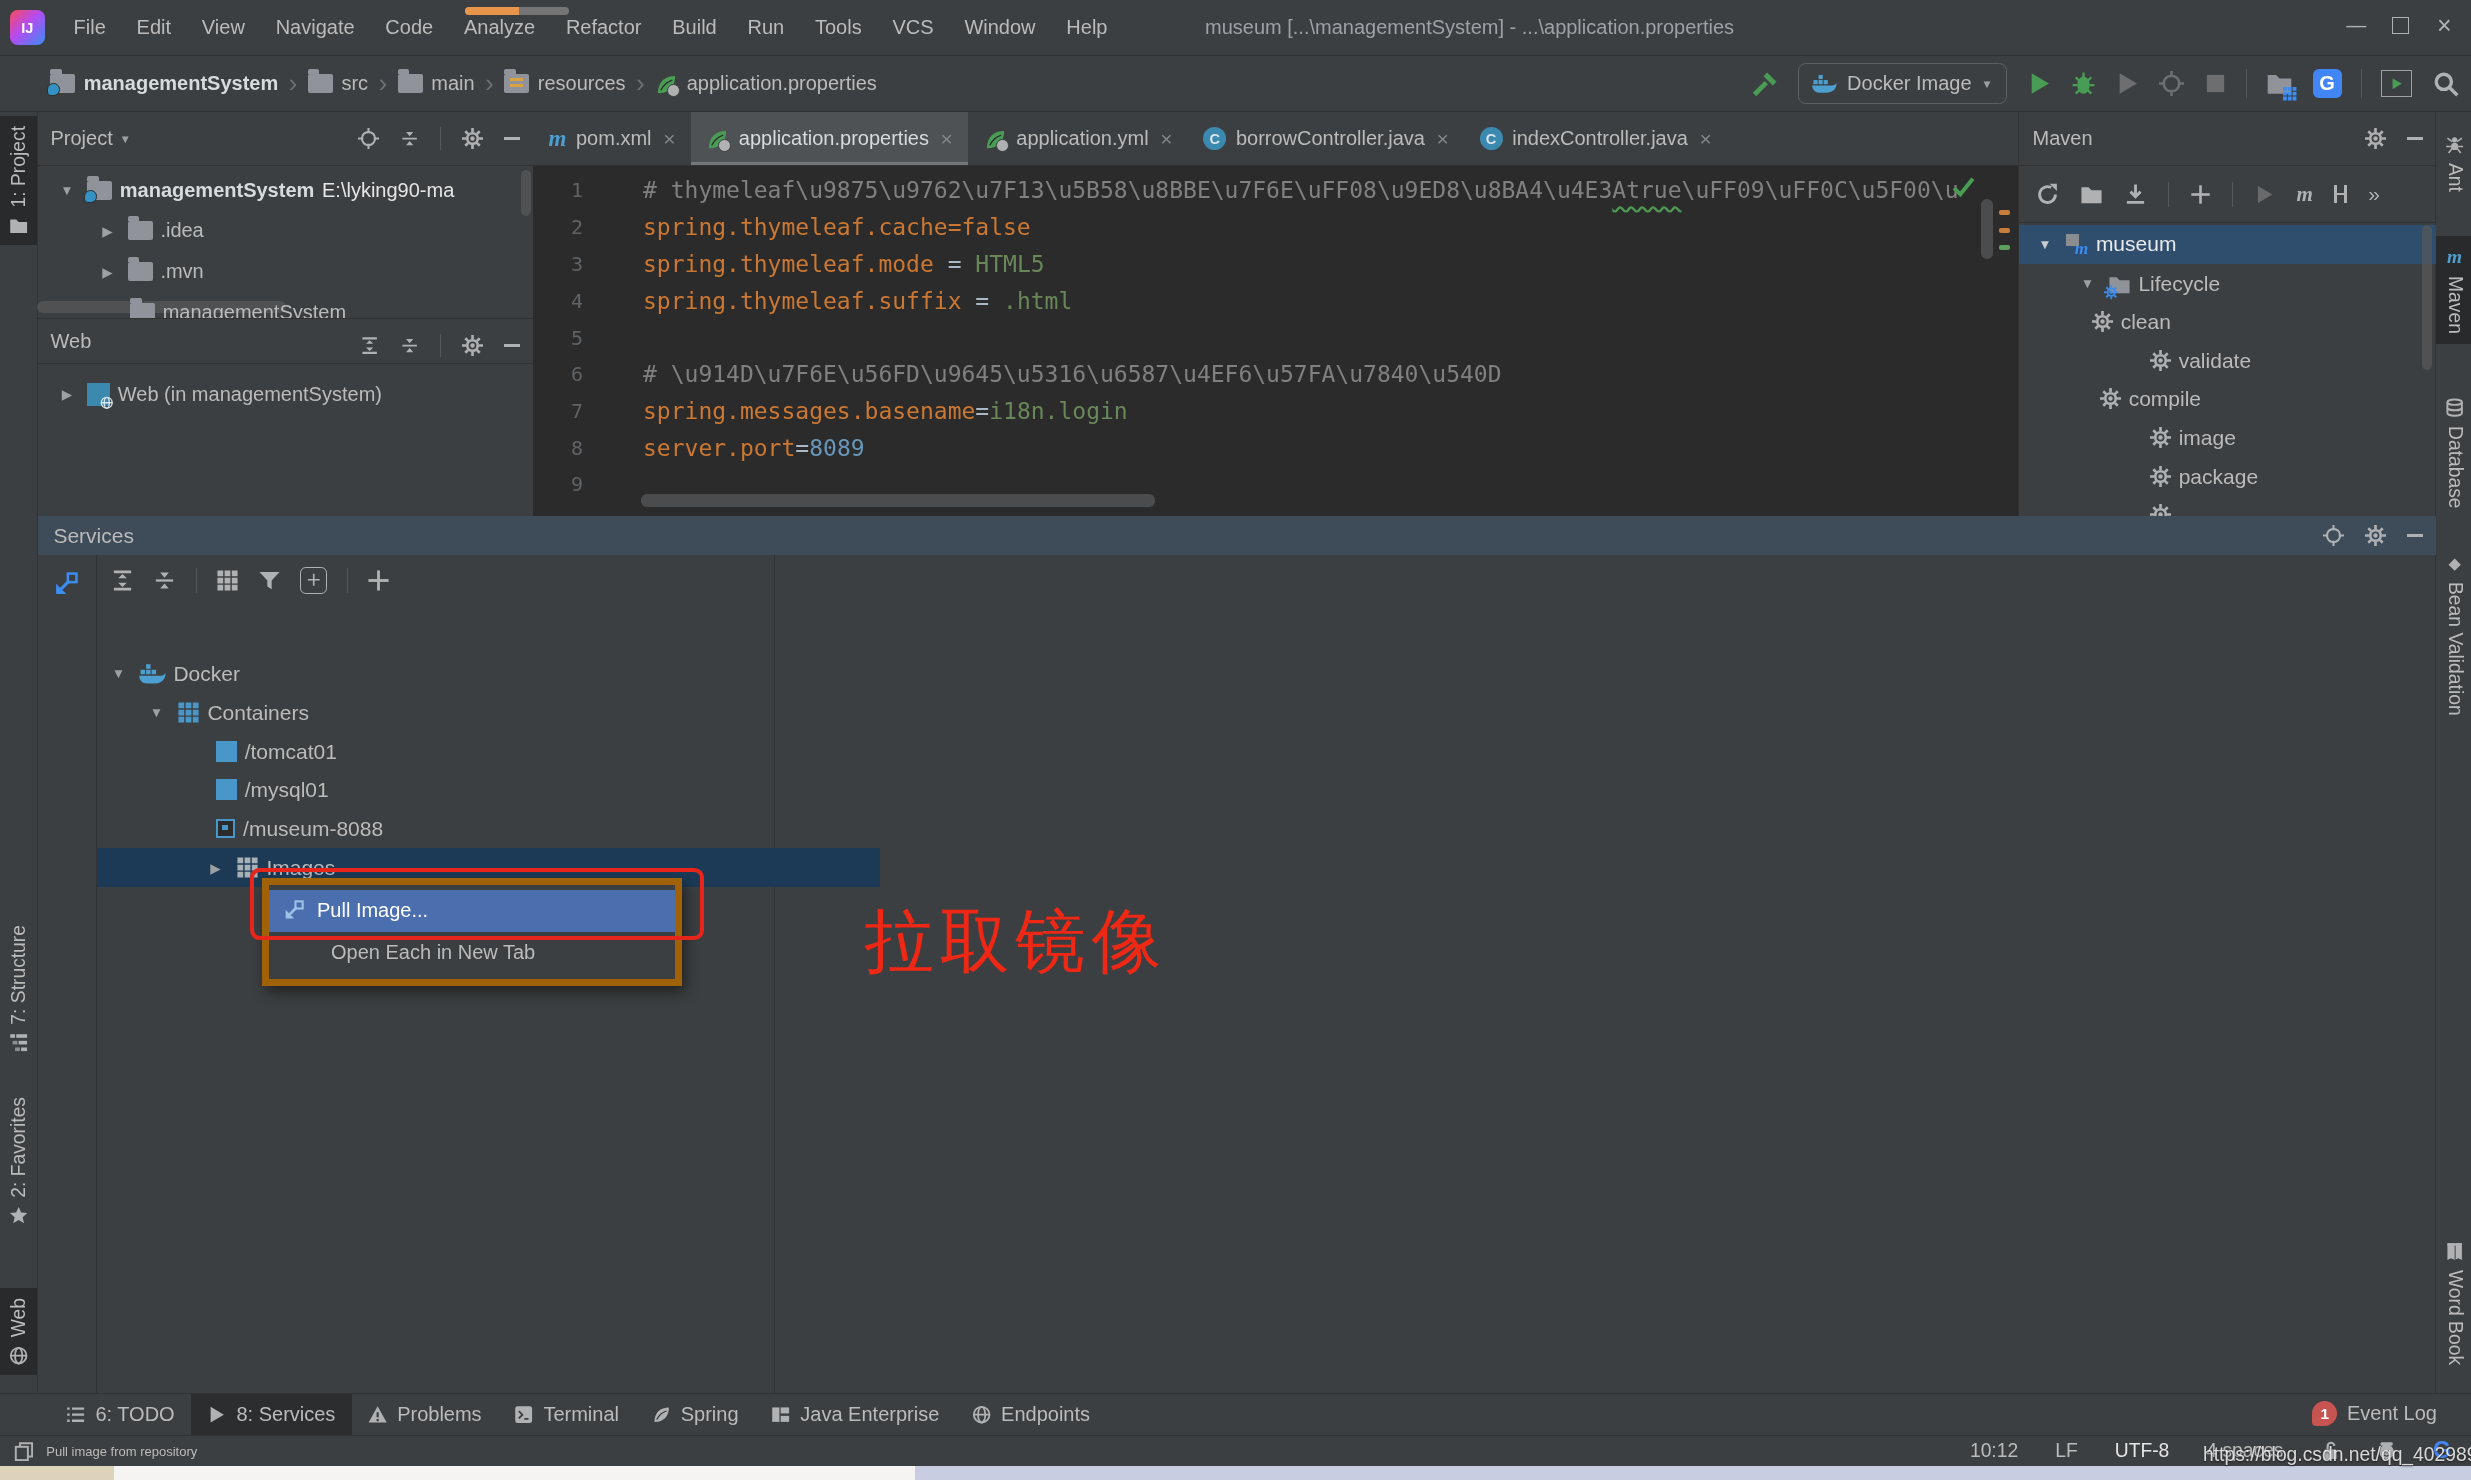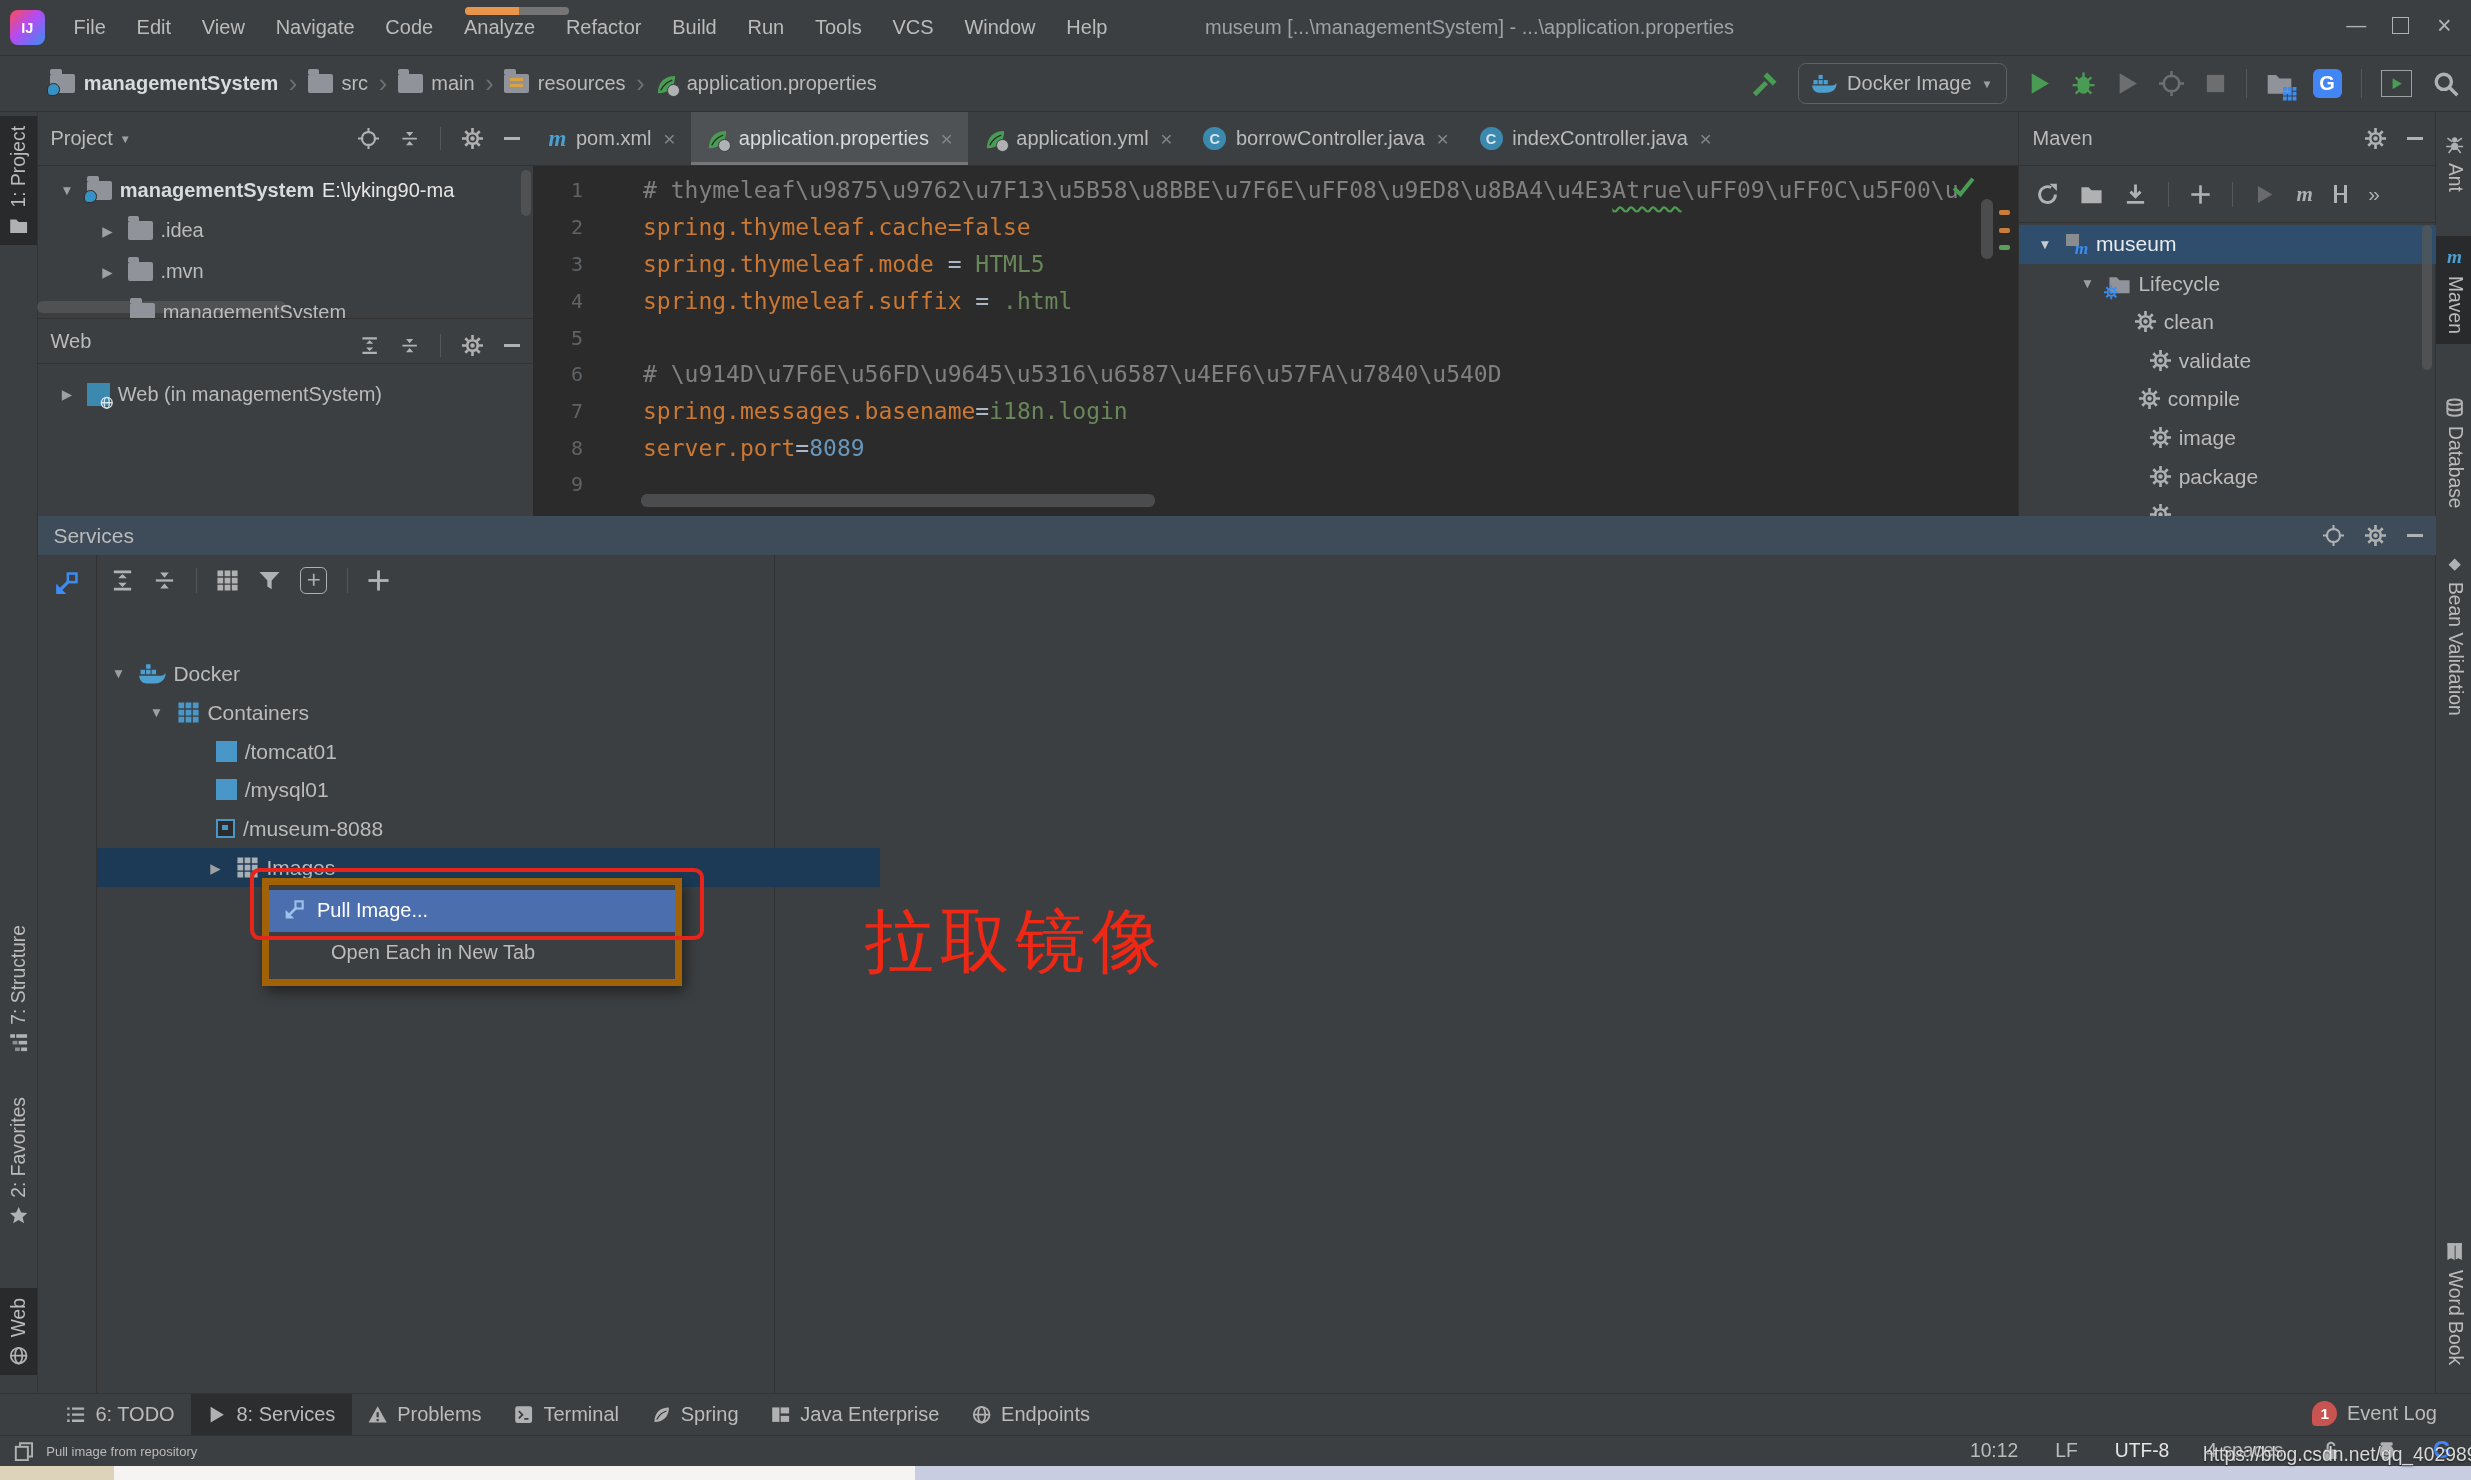"clean" div.mrow { padding-left: 116px -> 73px }
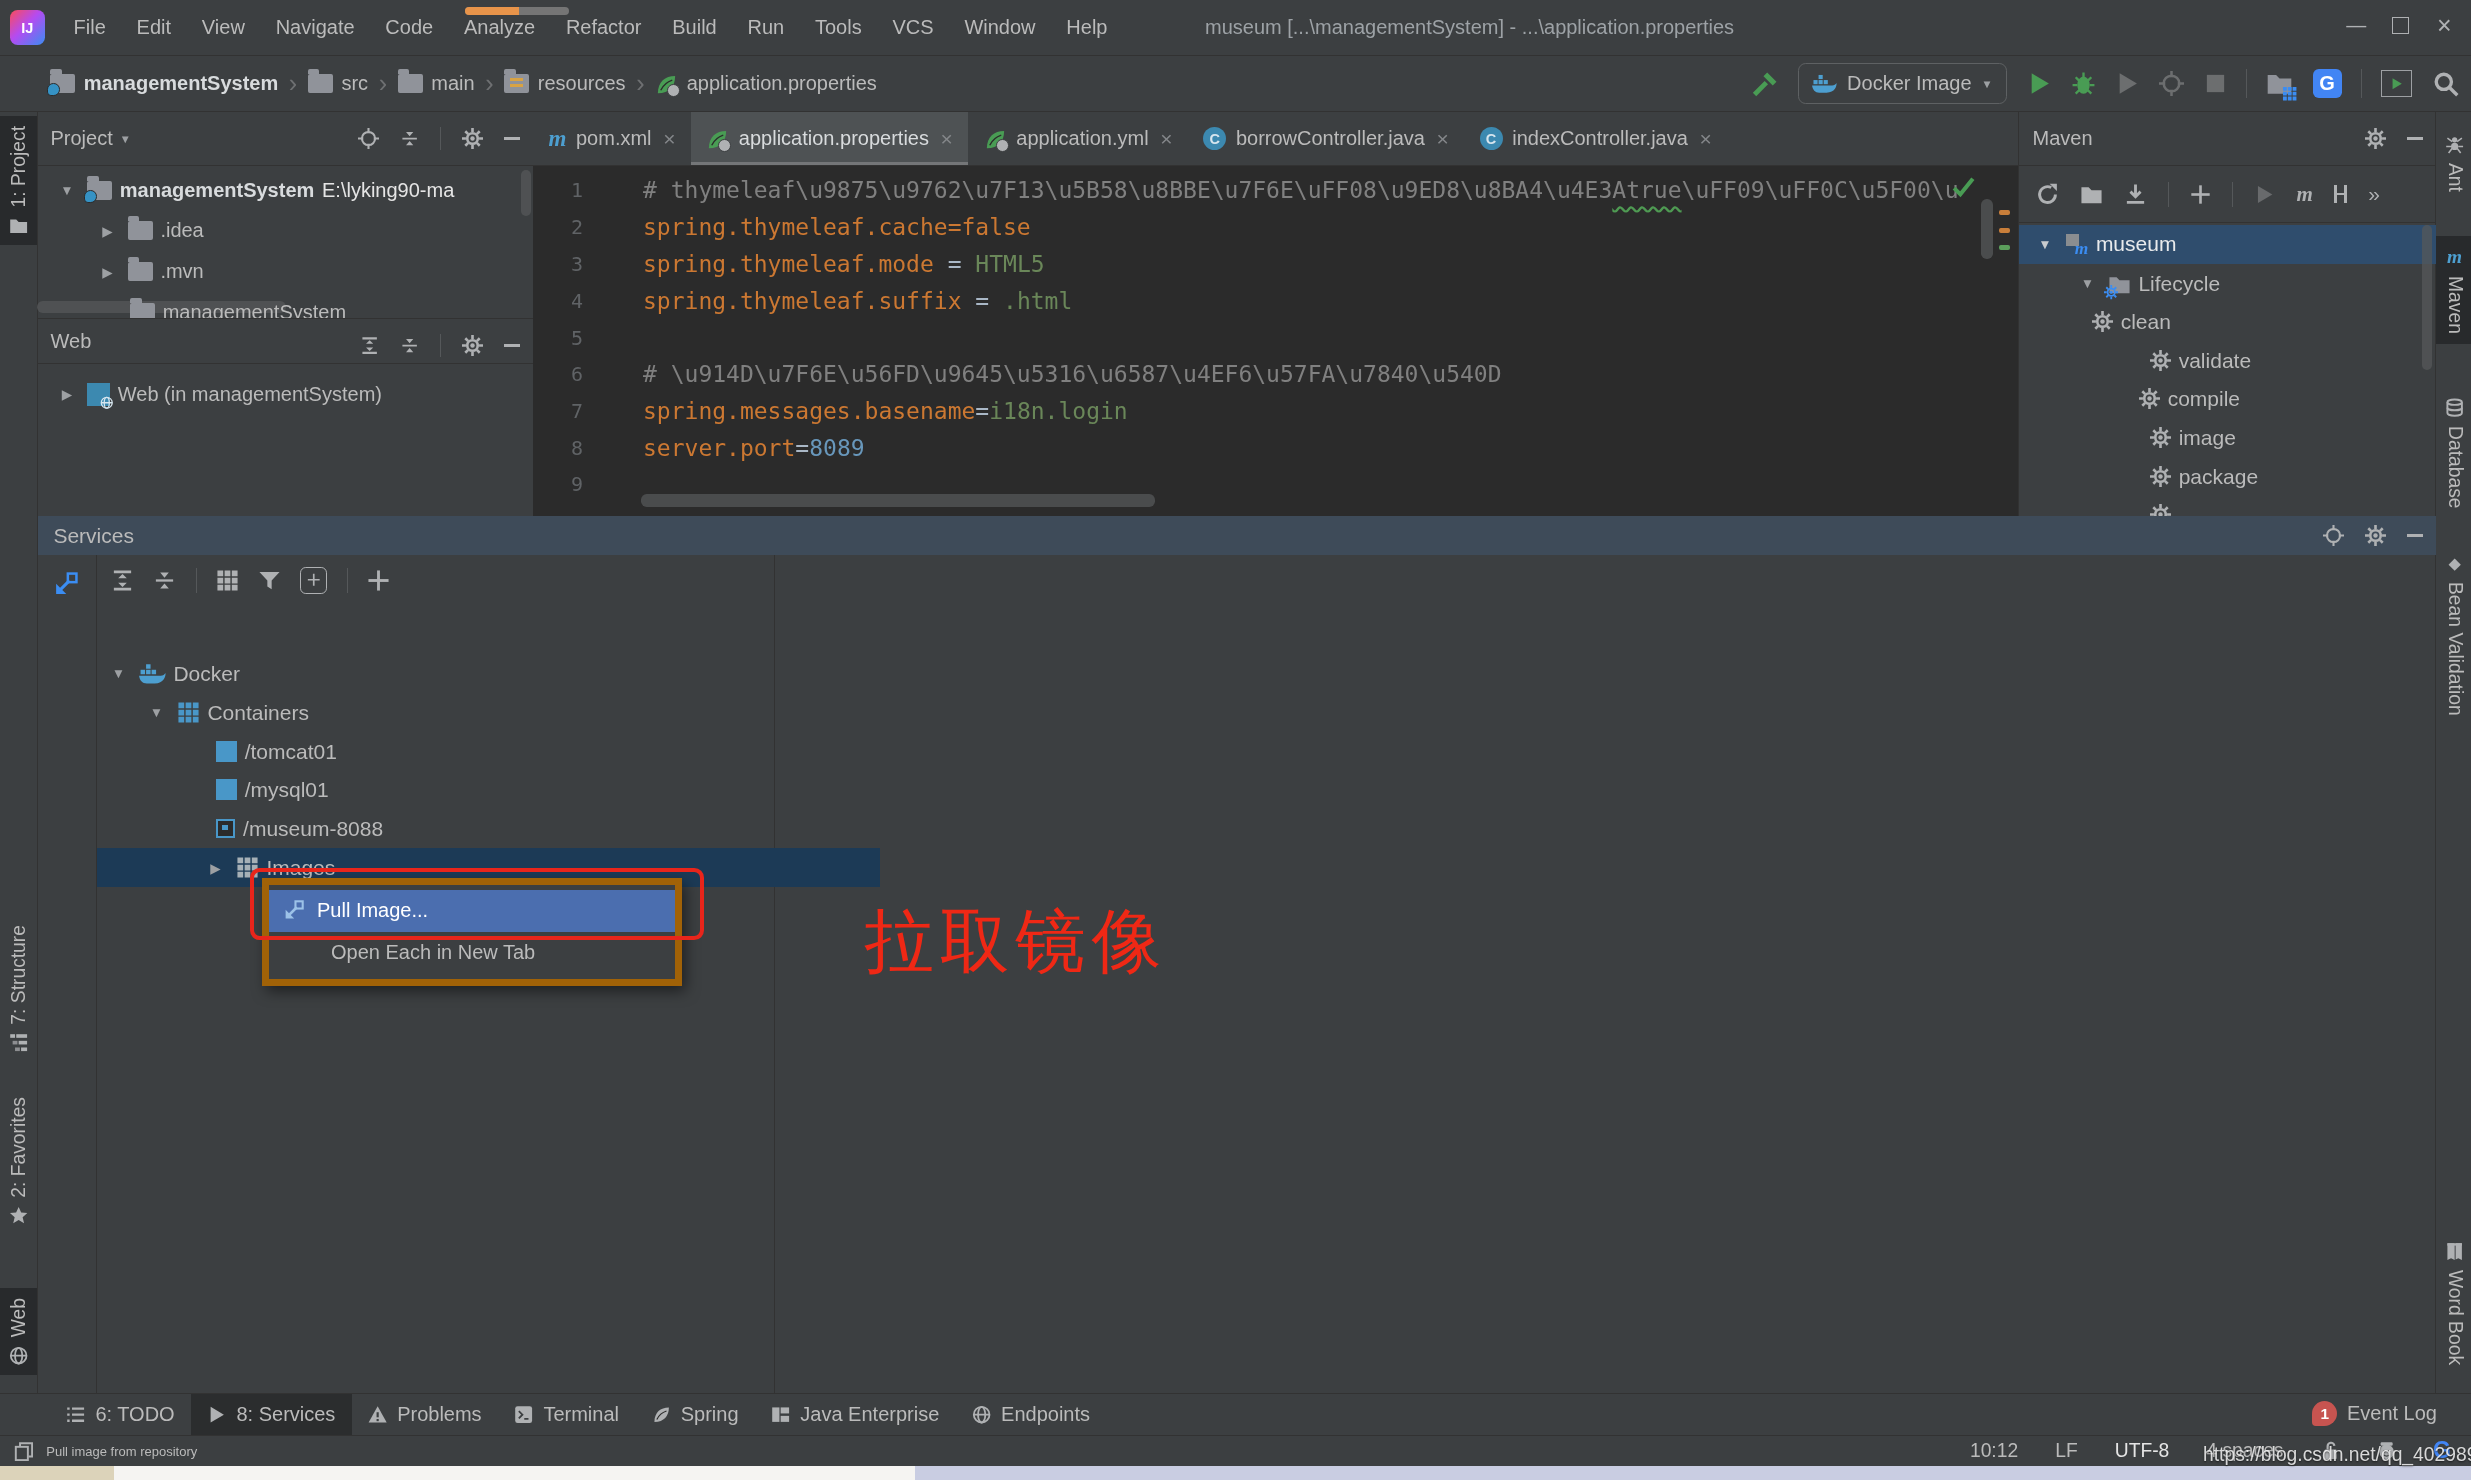"compile" div.mrow { padding-left: 120px -> 81px }
